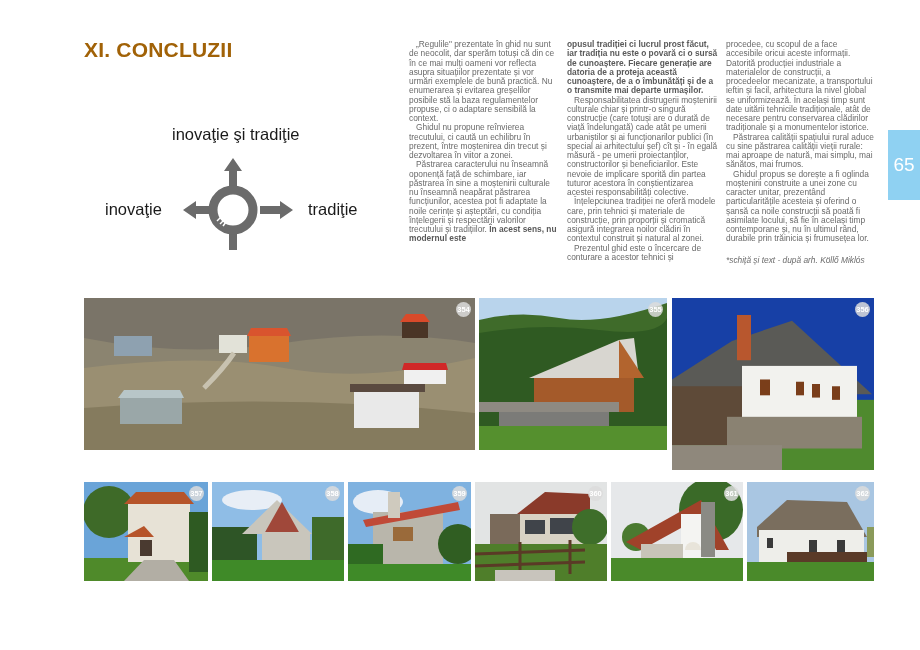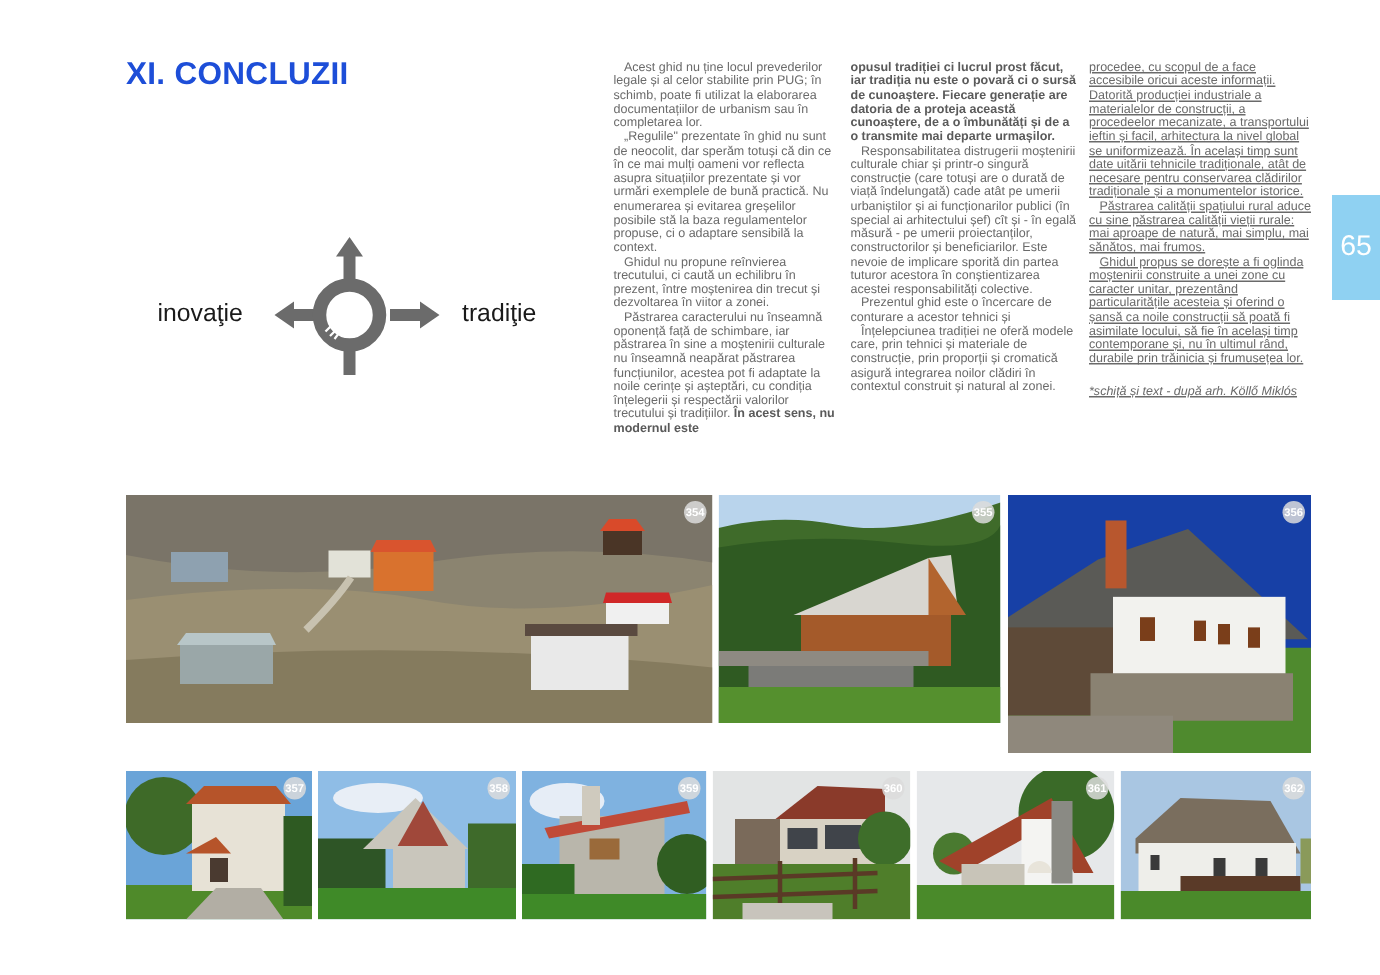"XI. CONCLUZII" .title { color: #1d4ed8 -> #a16207 }
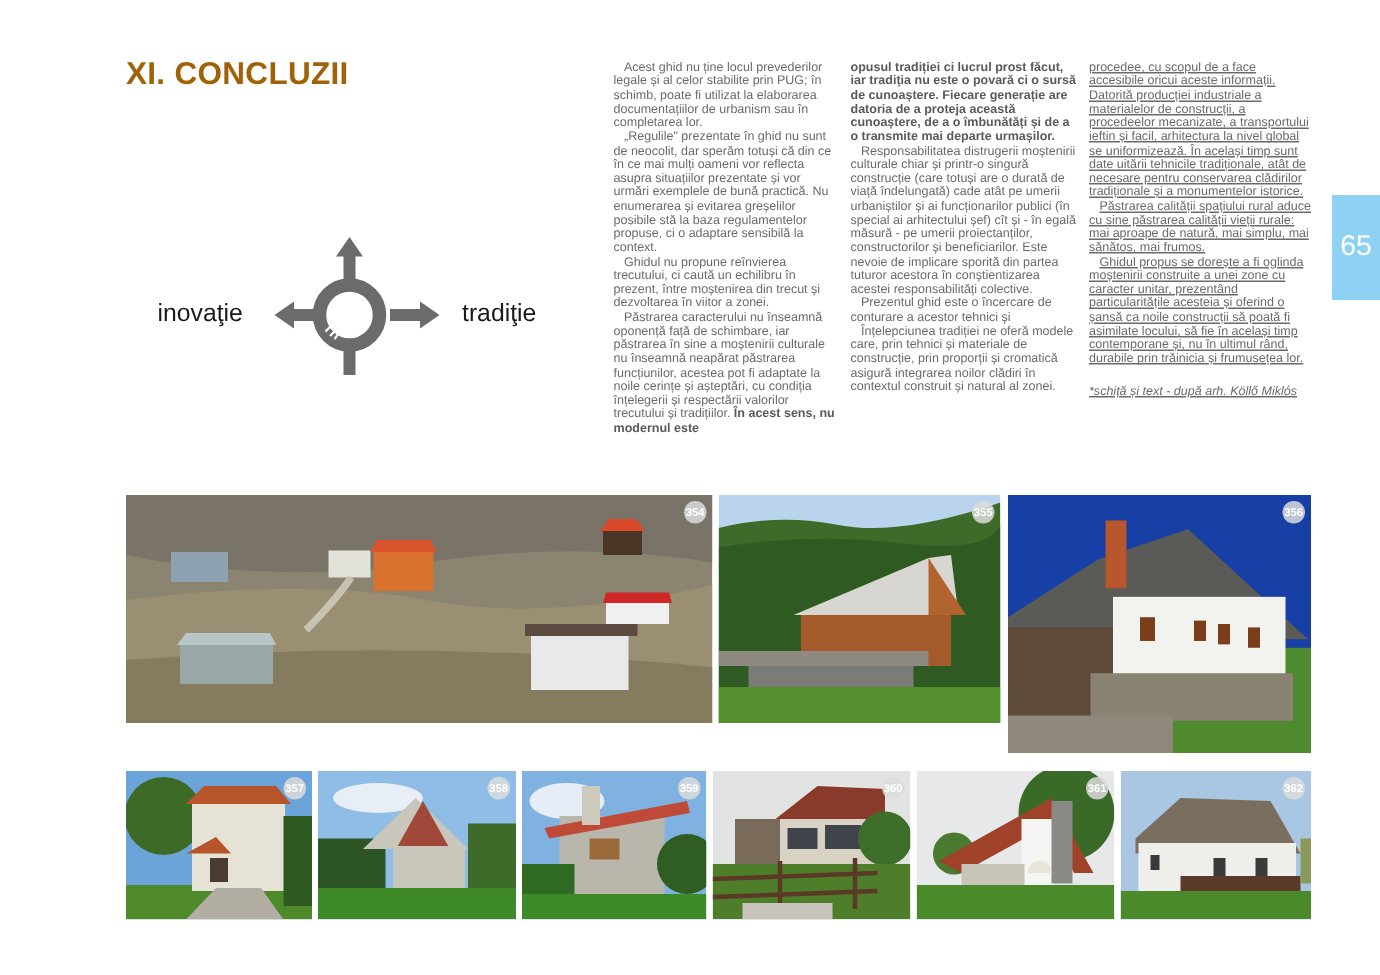"Acest ghid nu ține locul" p { html: <p>Acest ghid nu ține locul prevederilor legale și al celor stabilite prin PUG; în schimb, poate fi utilizat la elaborarea documentațiilor de urbanism sau în completarea lor.</p> -> none }
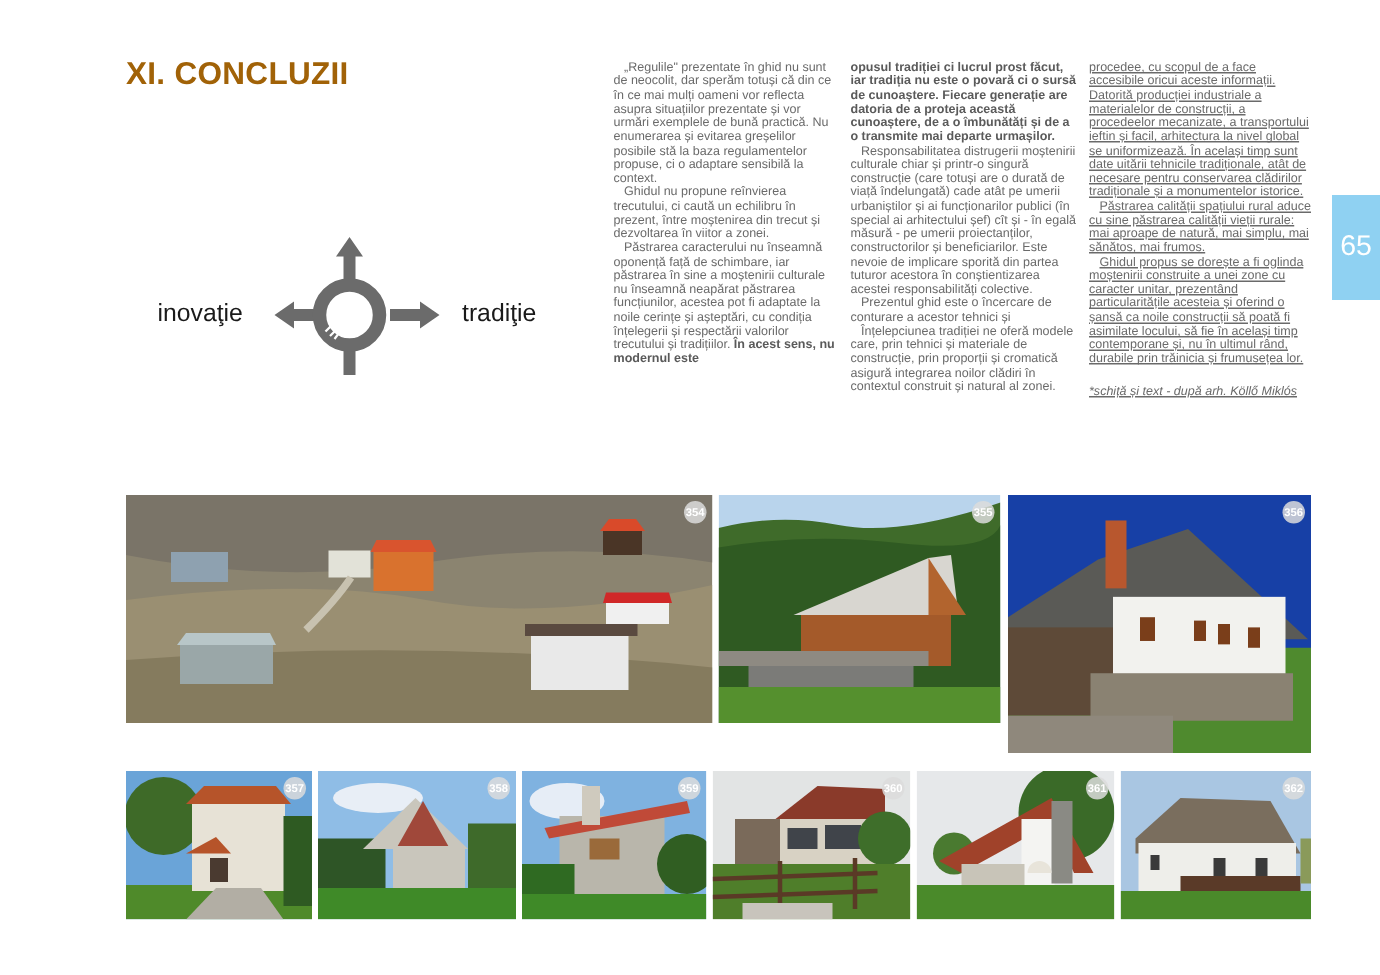"procedee, cu scopul de a" .col3 { text-decoration: underline -> none }
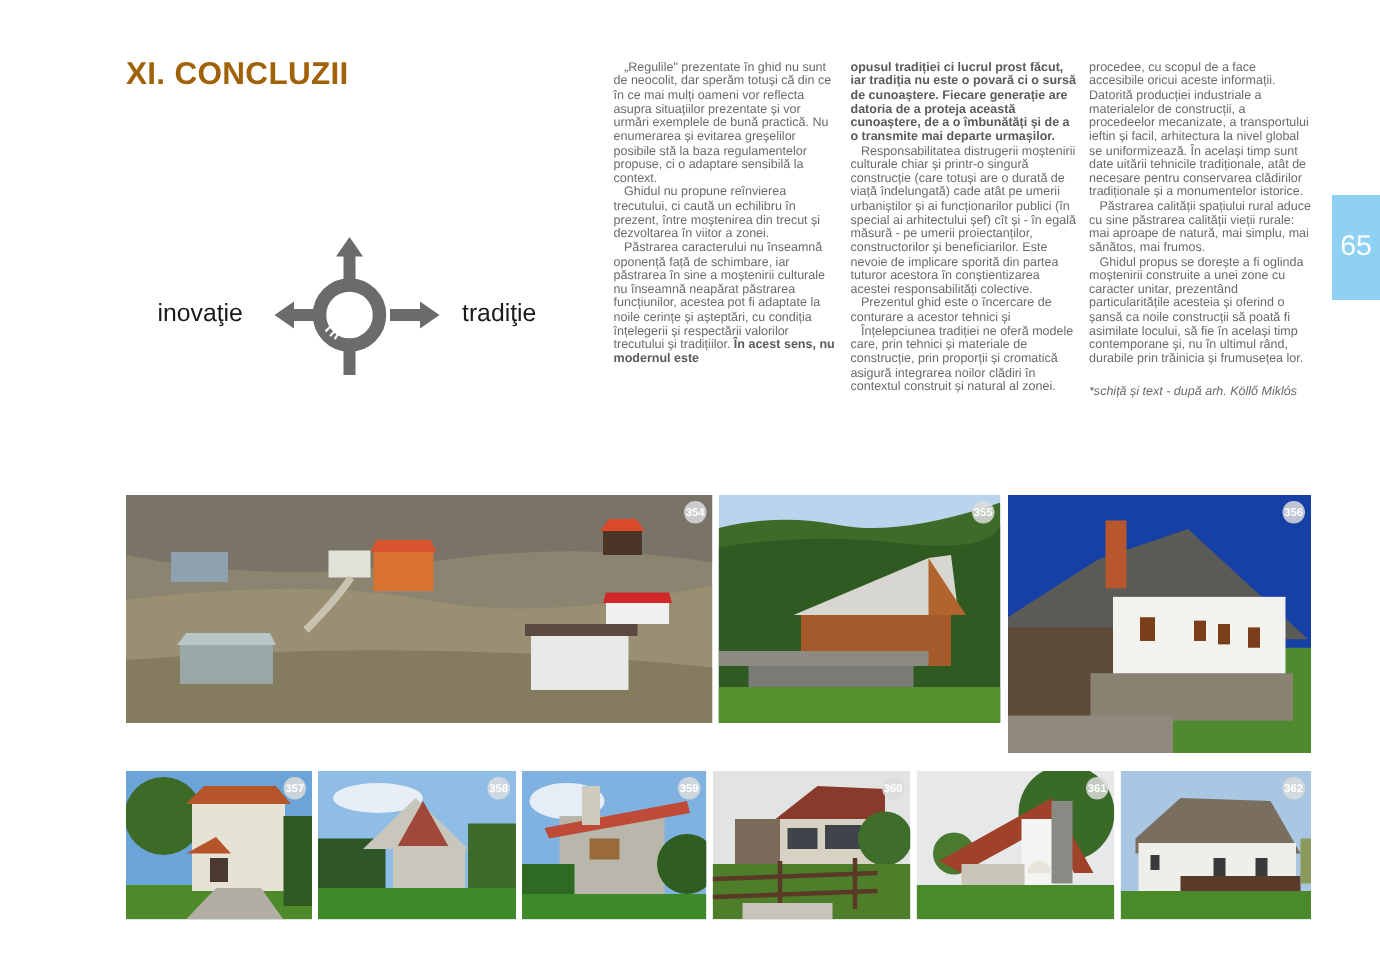"inovaţie şi tradiţie" div.diag-label { html: none -> <div>inovaţie şi tradiţie</div> }
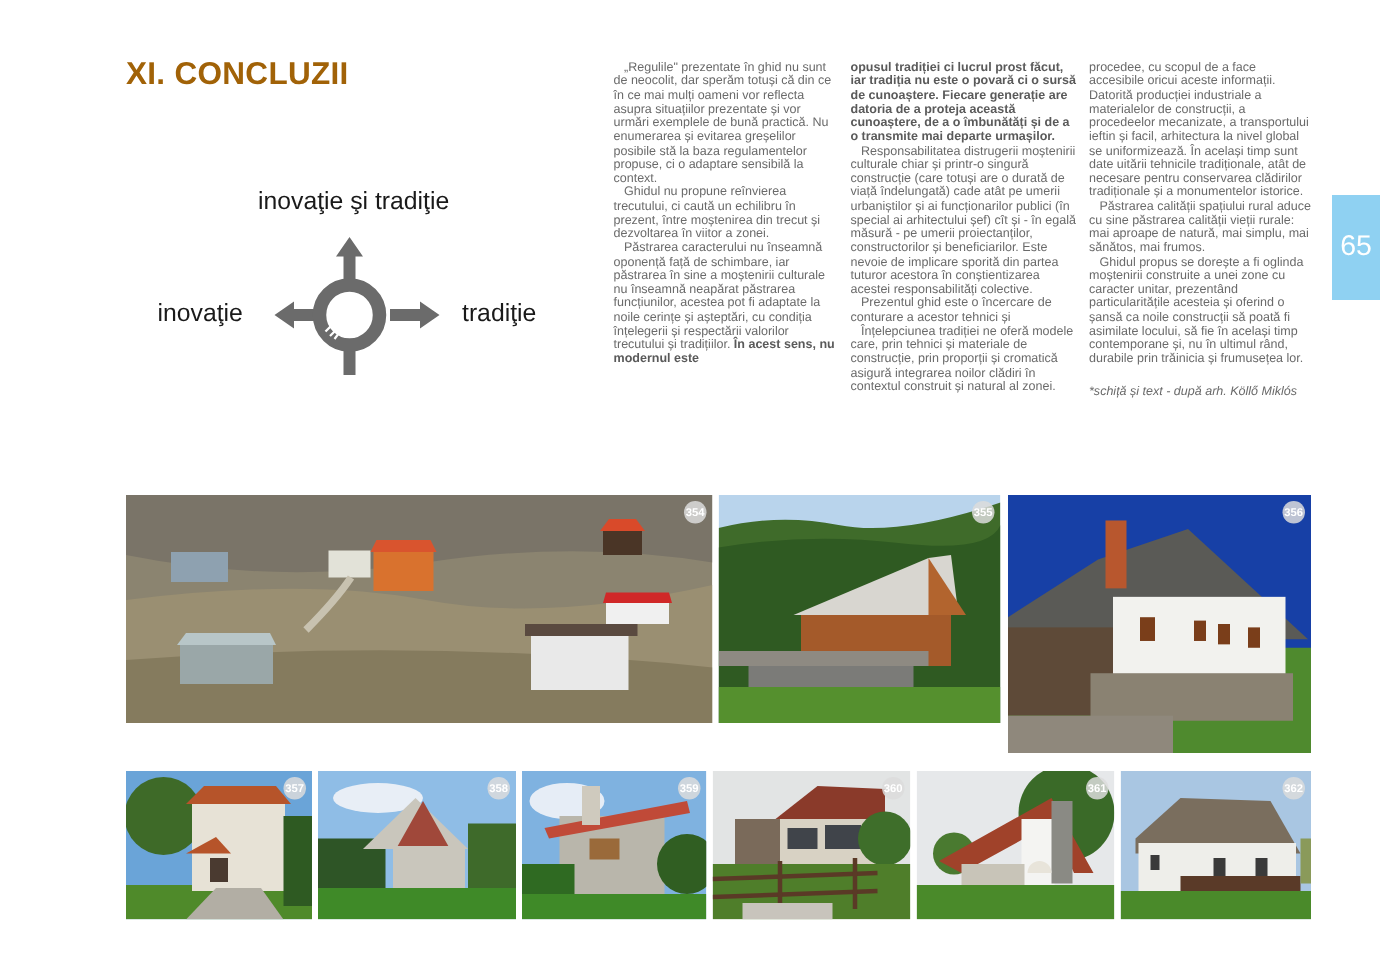"Prezentul ghid este o încercare" p { order: before "Înțelepciunea tradiției ne oferă modele" -> after "Înțelepciunea tradiției ne oferă modele" }
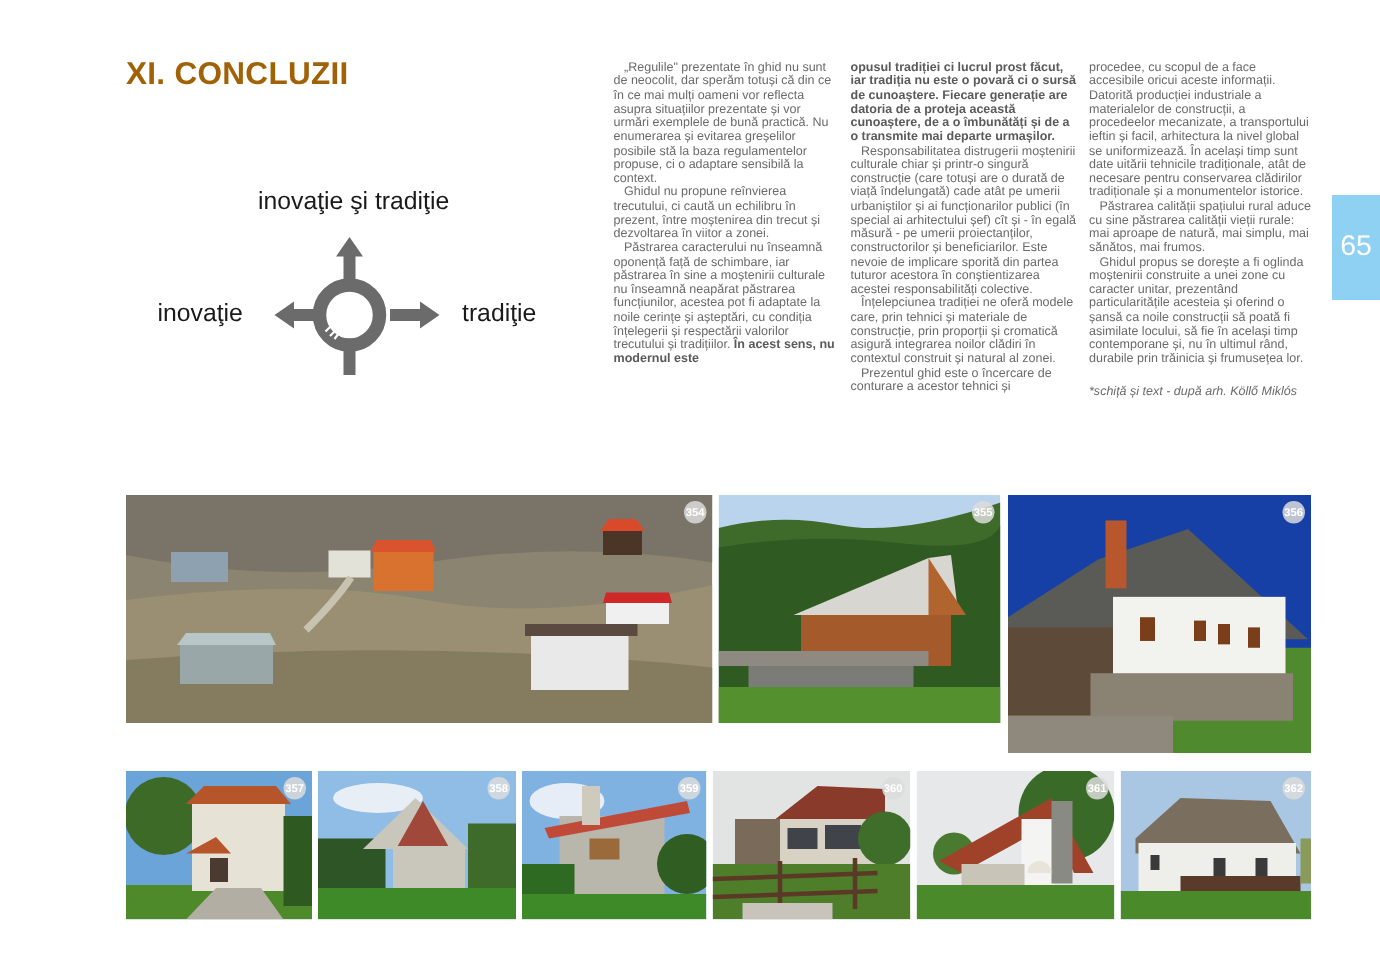"354" .photo { margin-top: 32px -> none }
